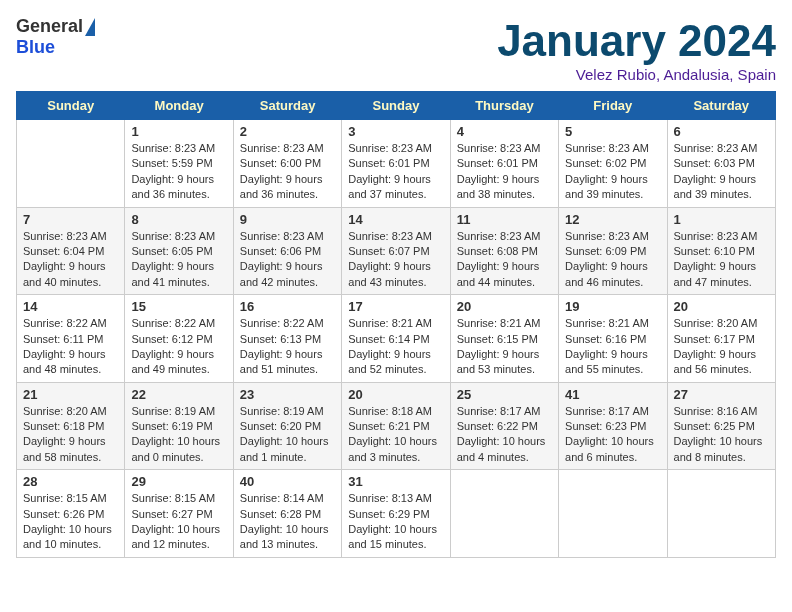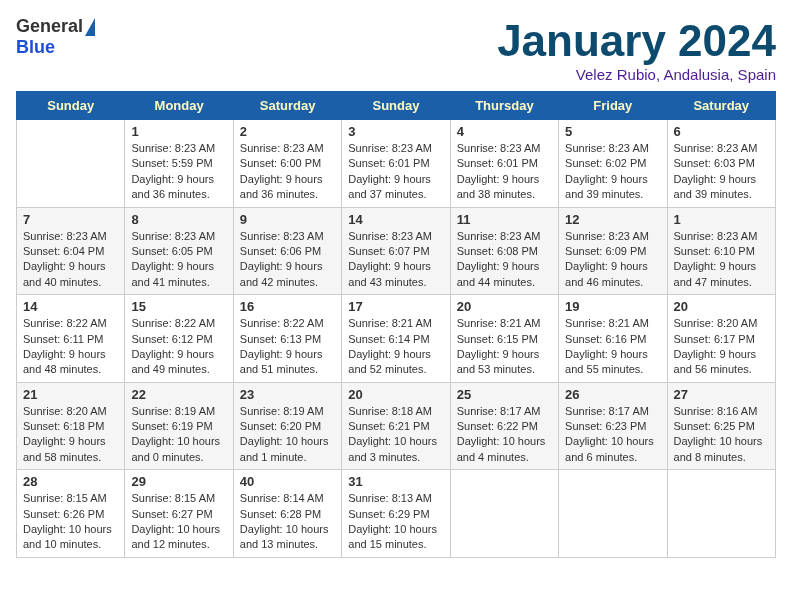"26" span.day-num { text: 26 -> 41 }
